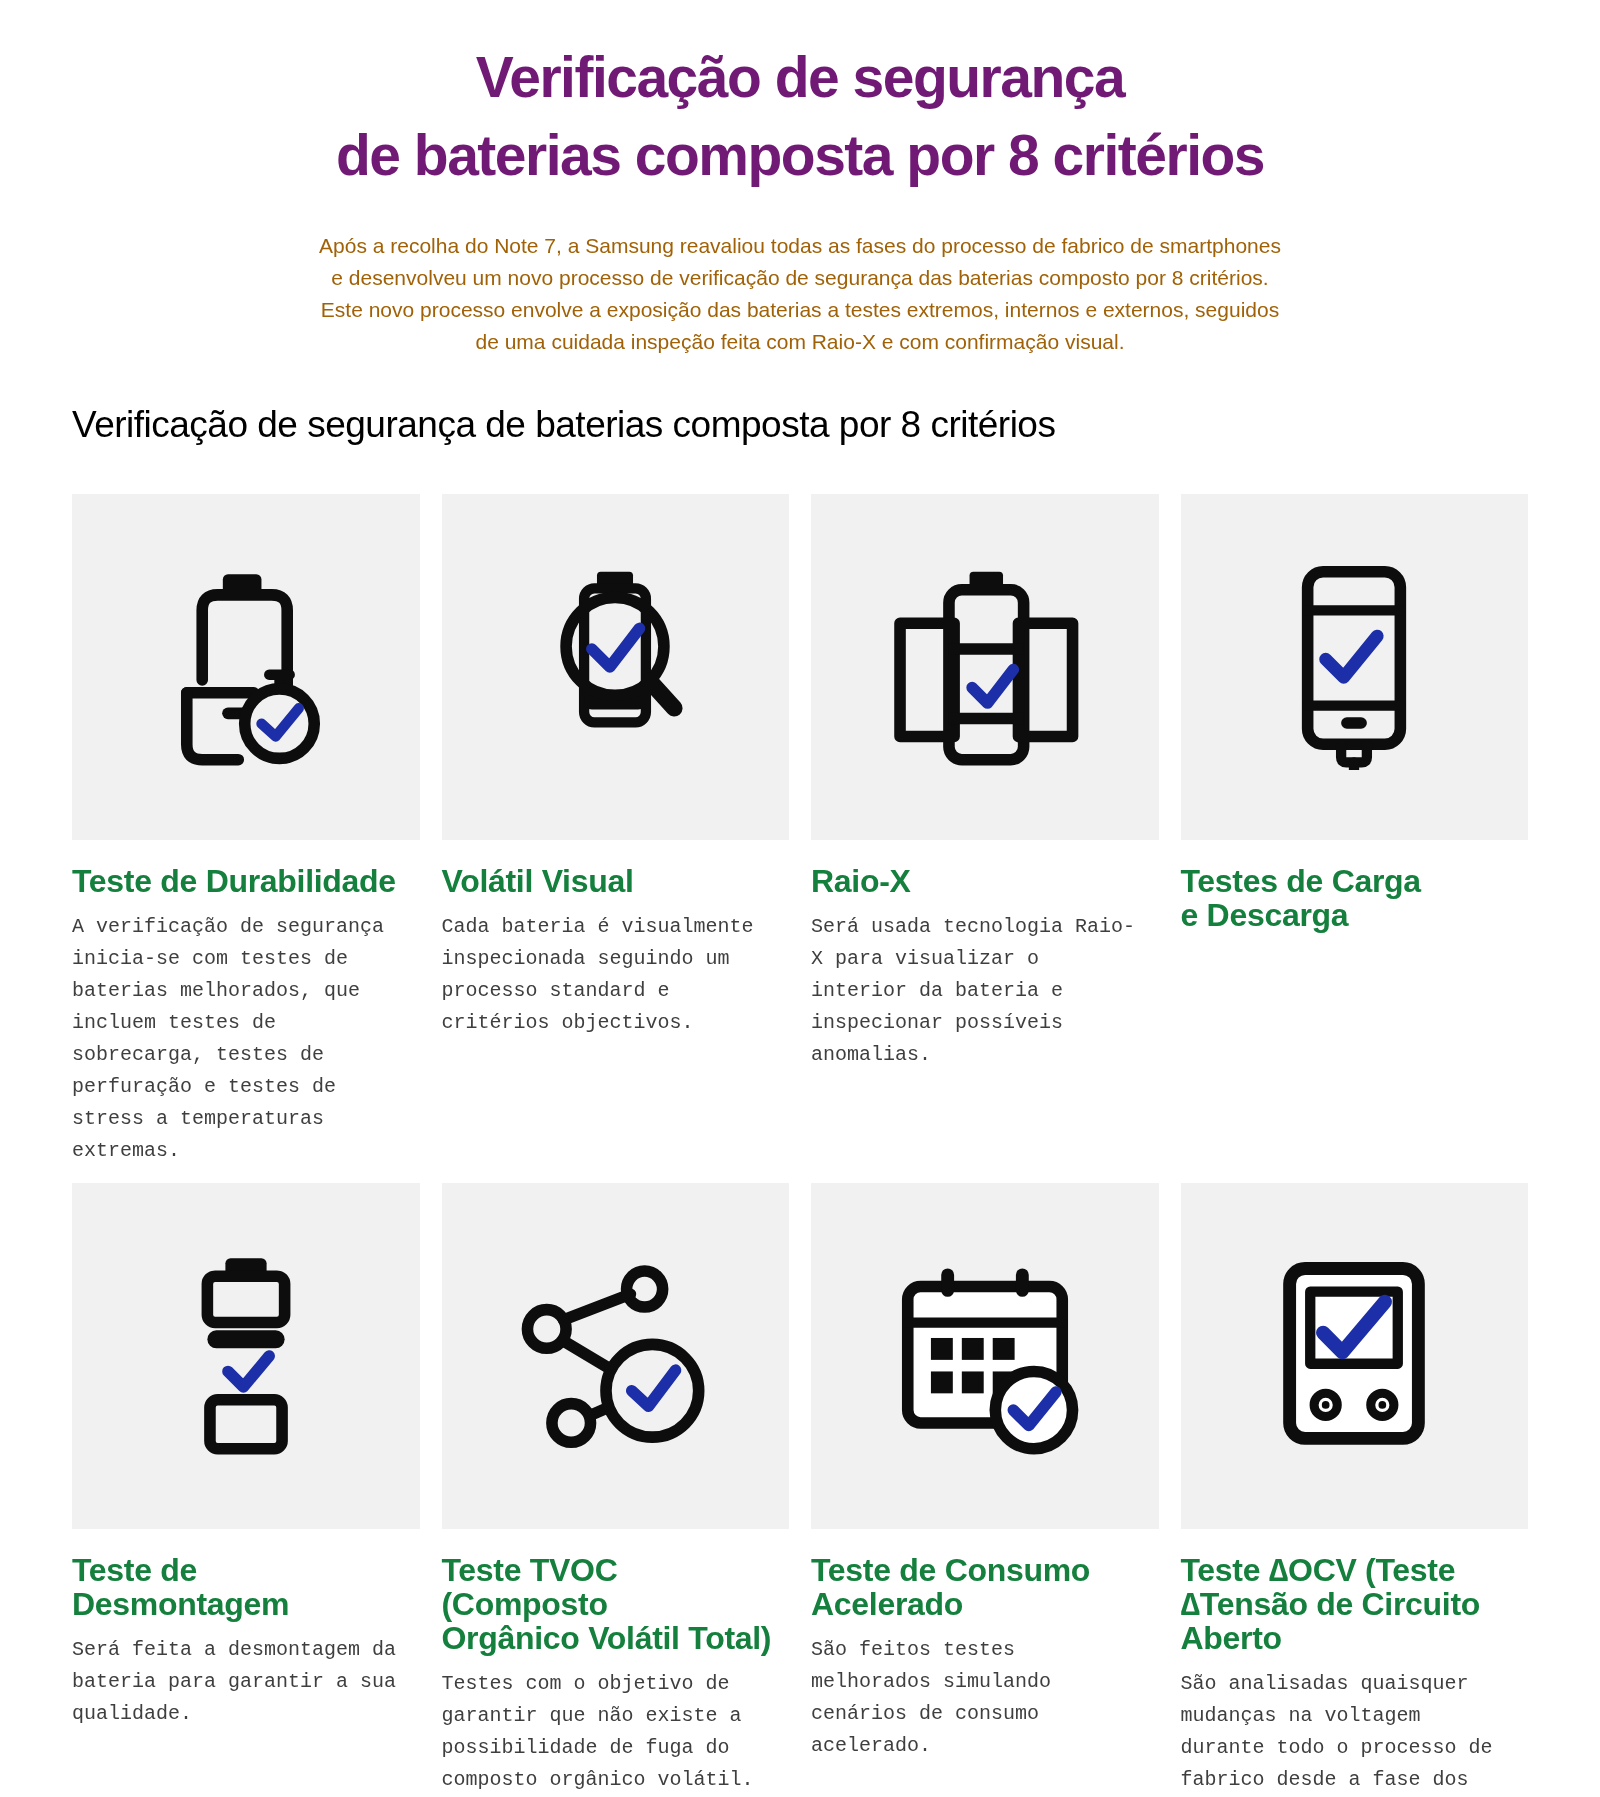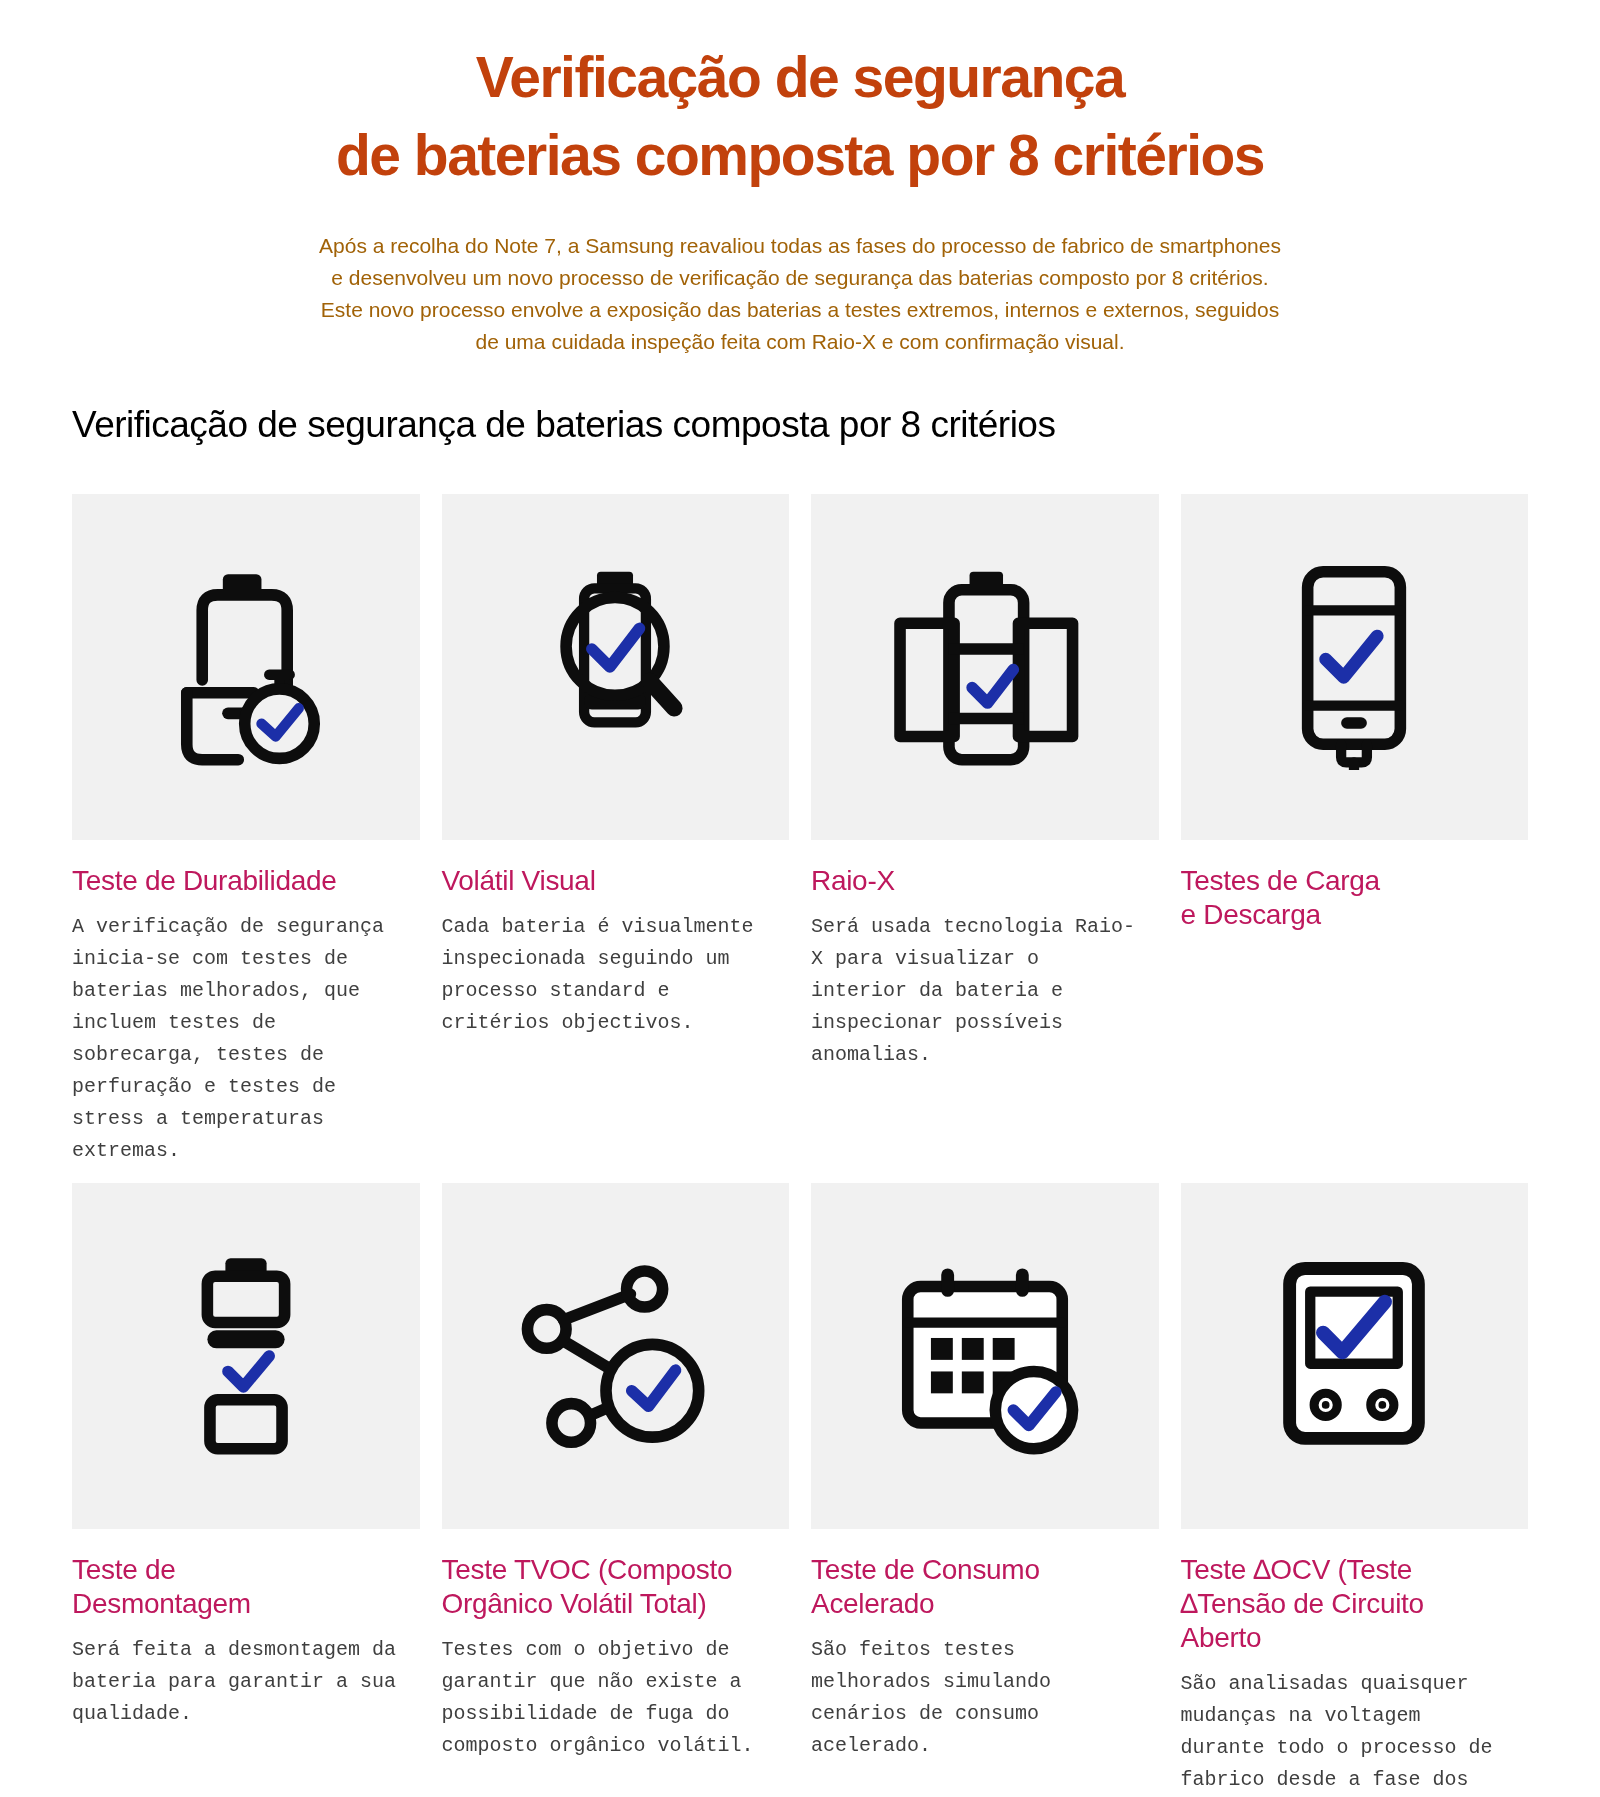"Verificação de segurança" .main-title { color: #c2410c -> #701a75 }
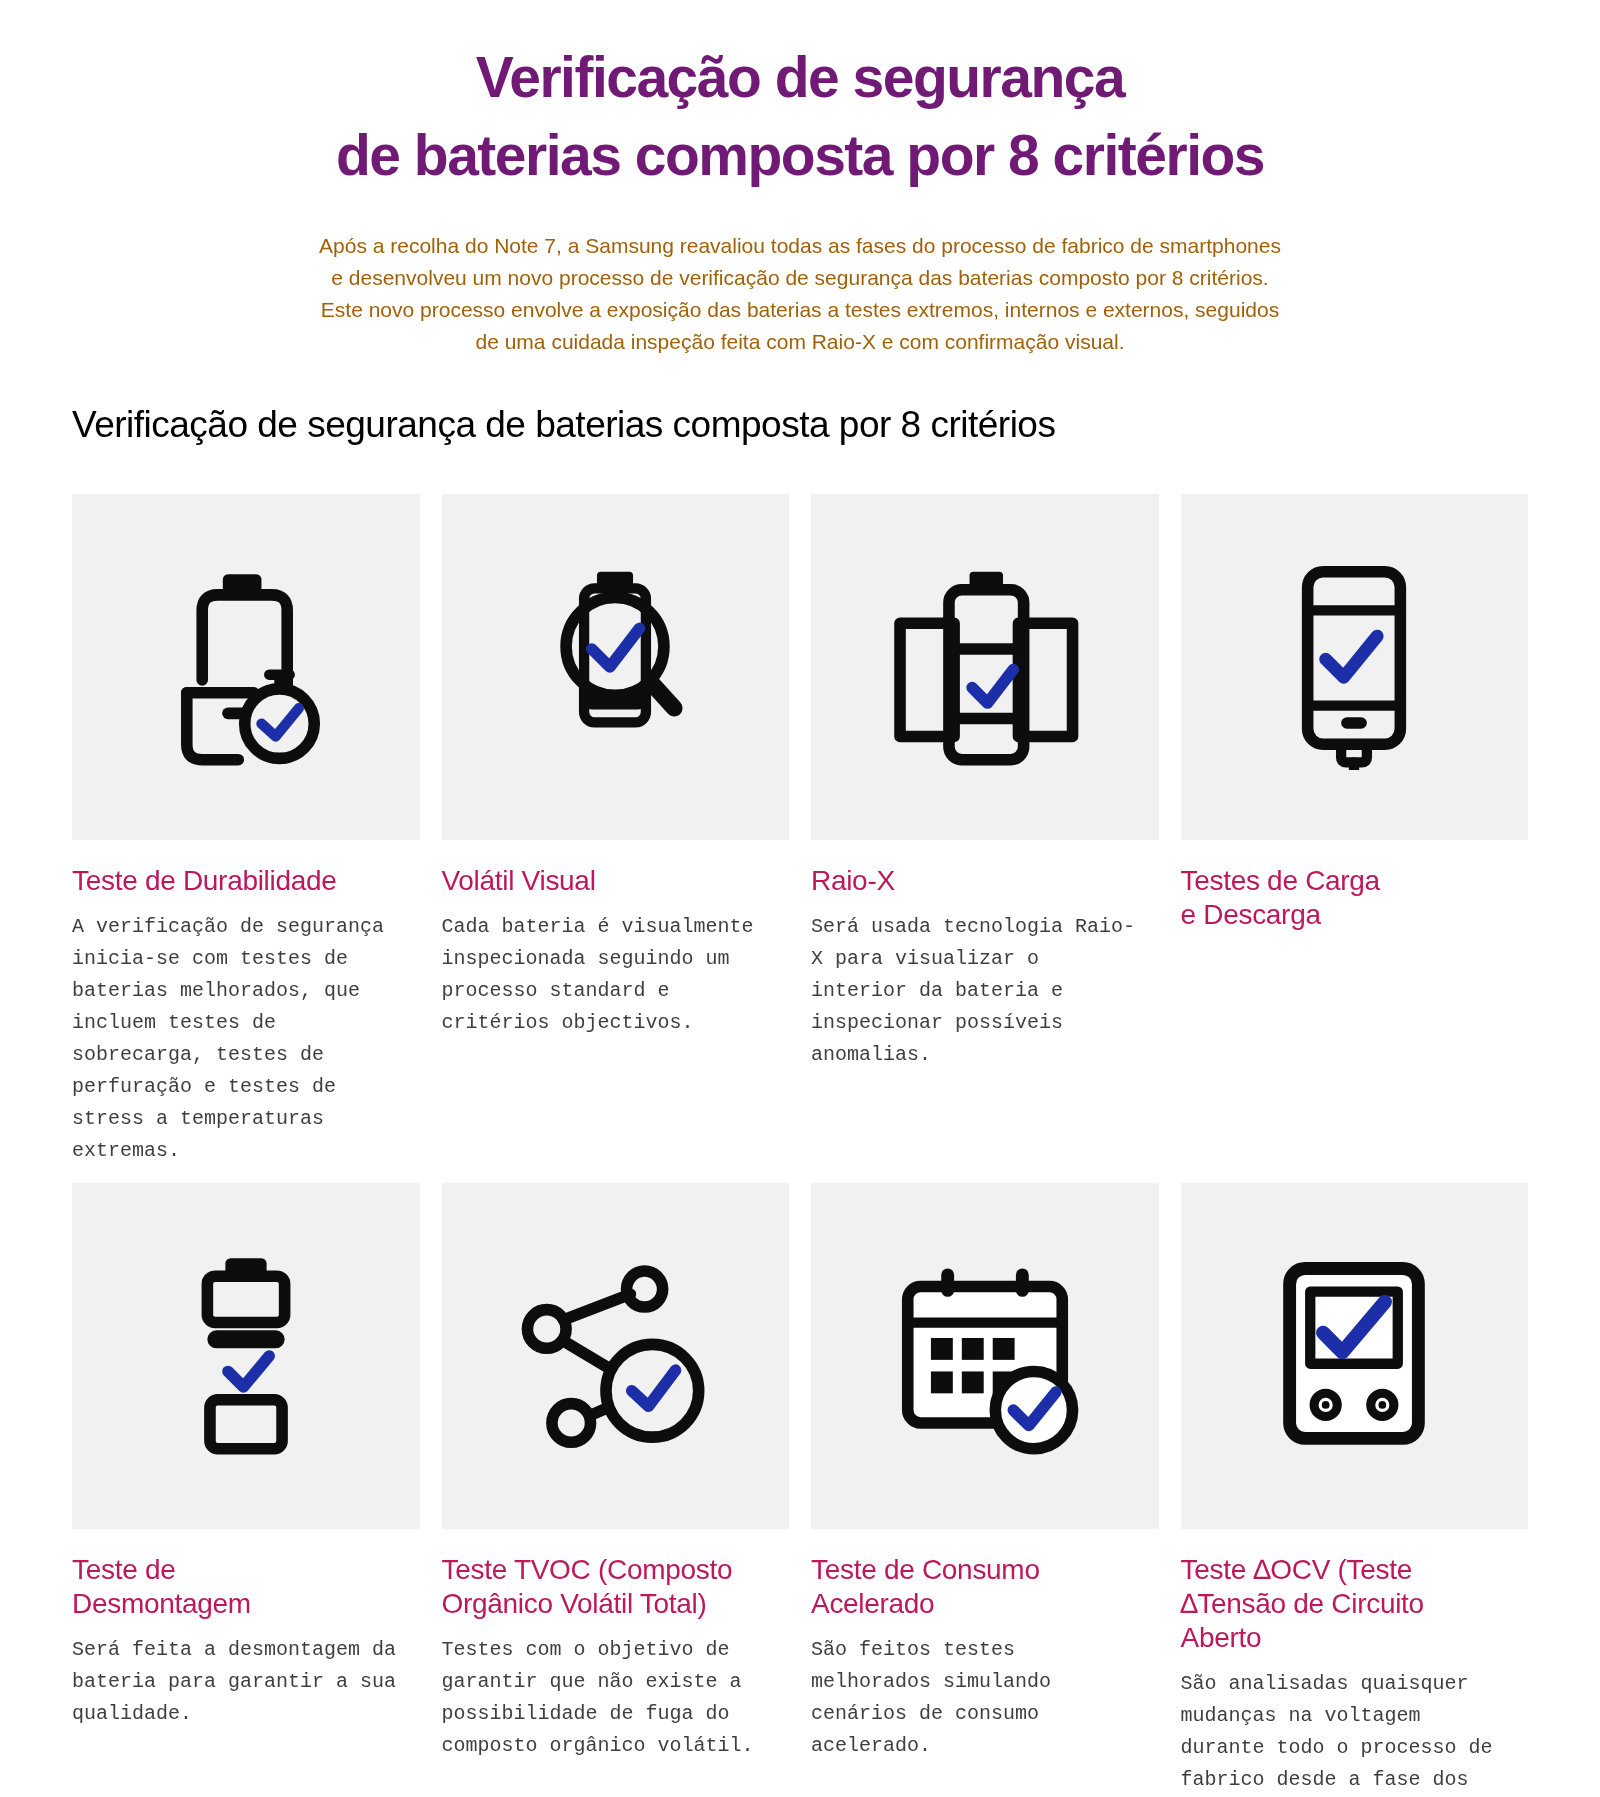"Teste de Durabilidade" .card-title { color: #be185d -> #15803d; font-size: 28px -> 32px; font-weight: normal -> bold }
